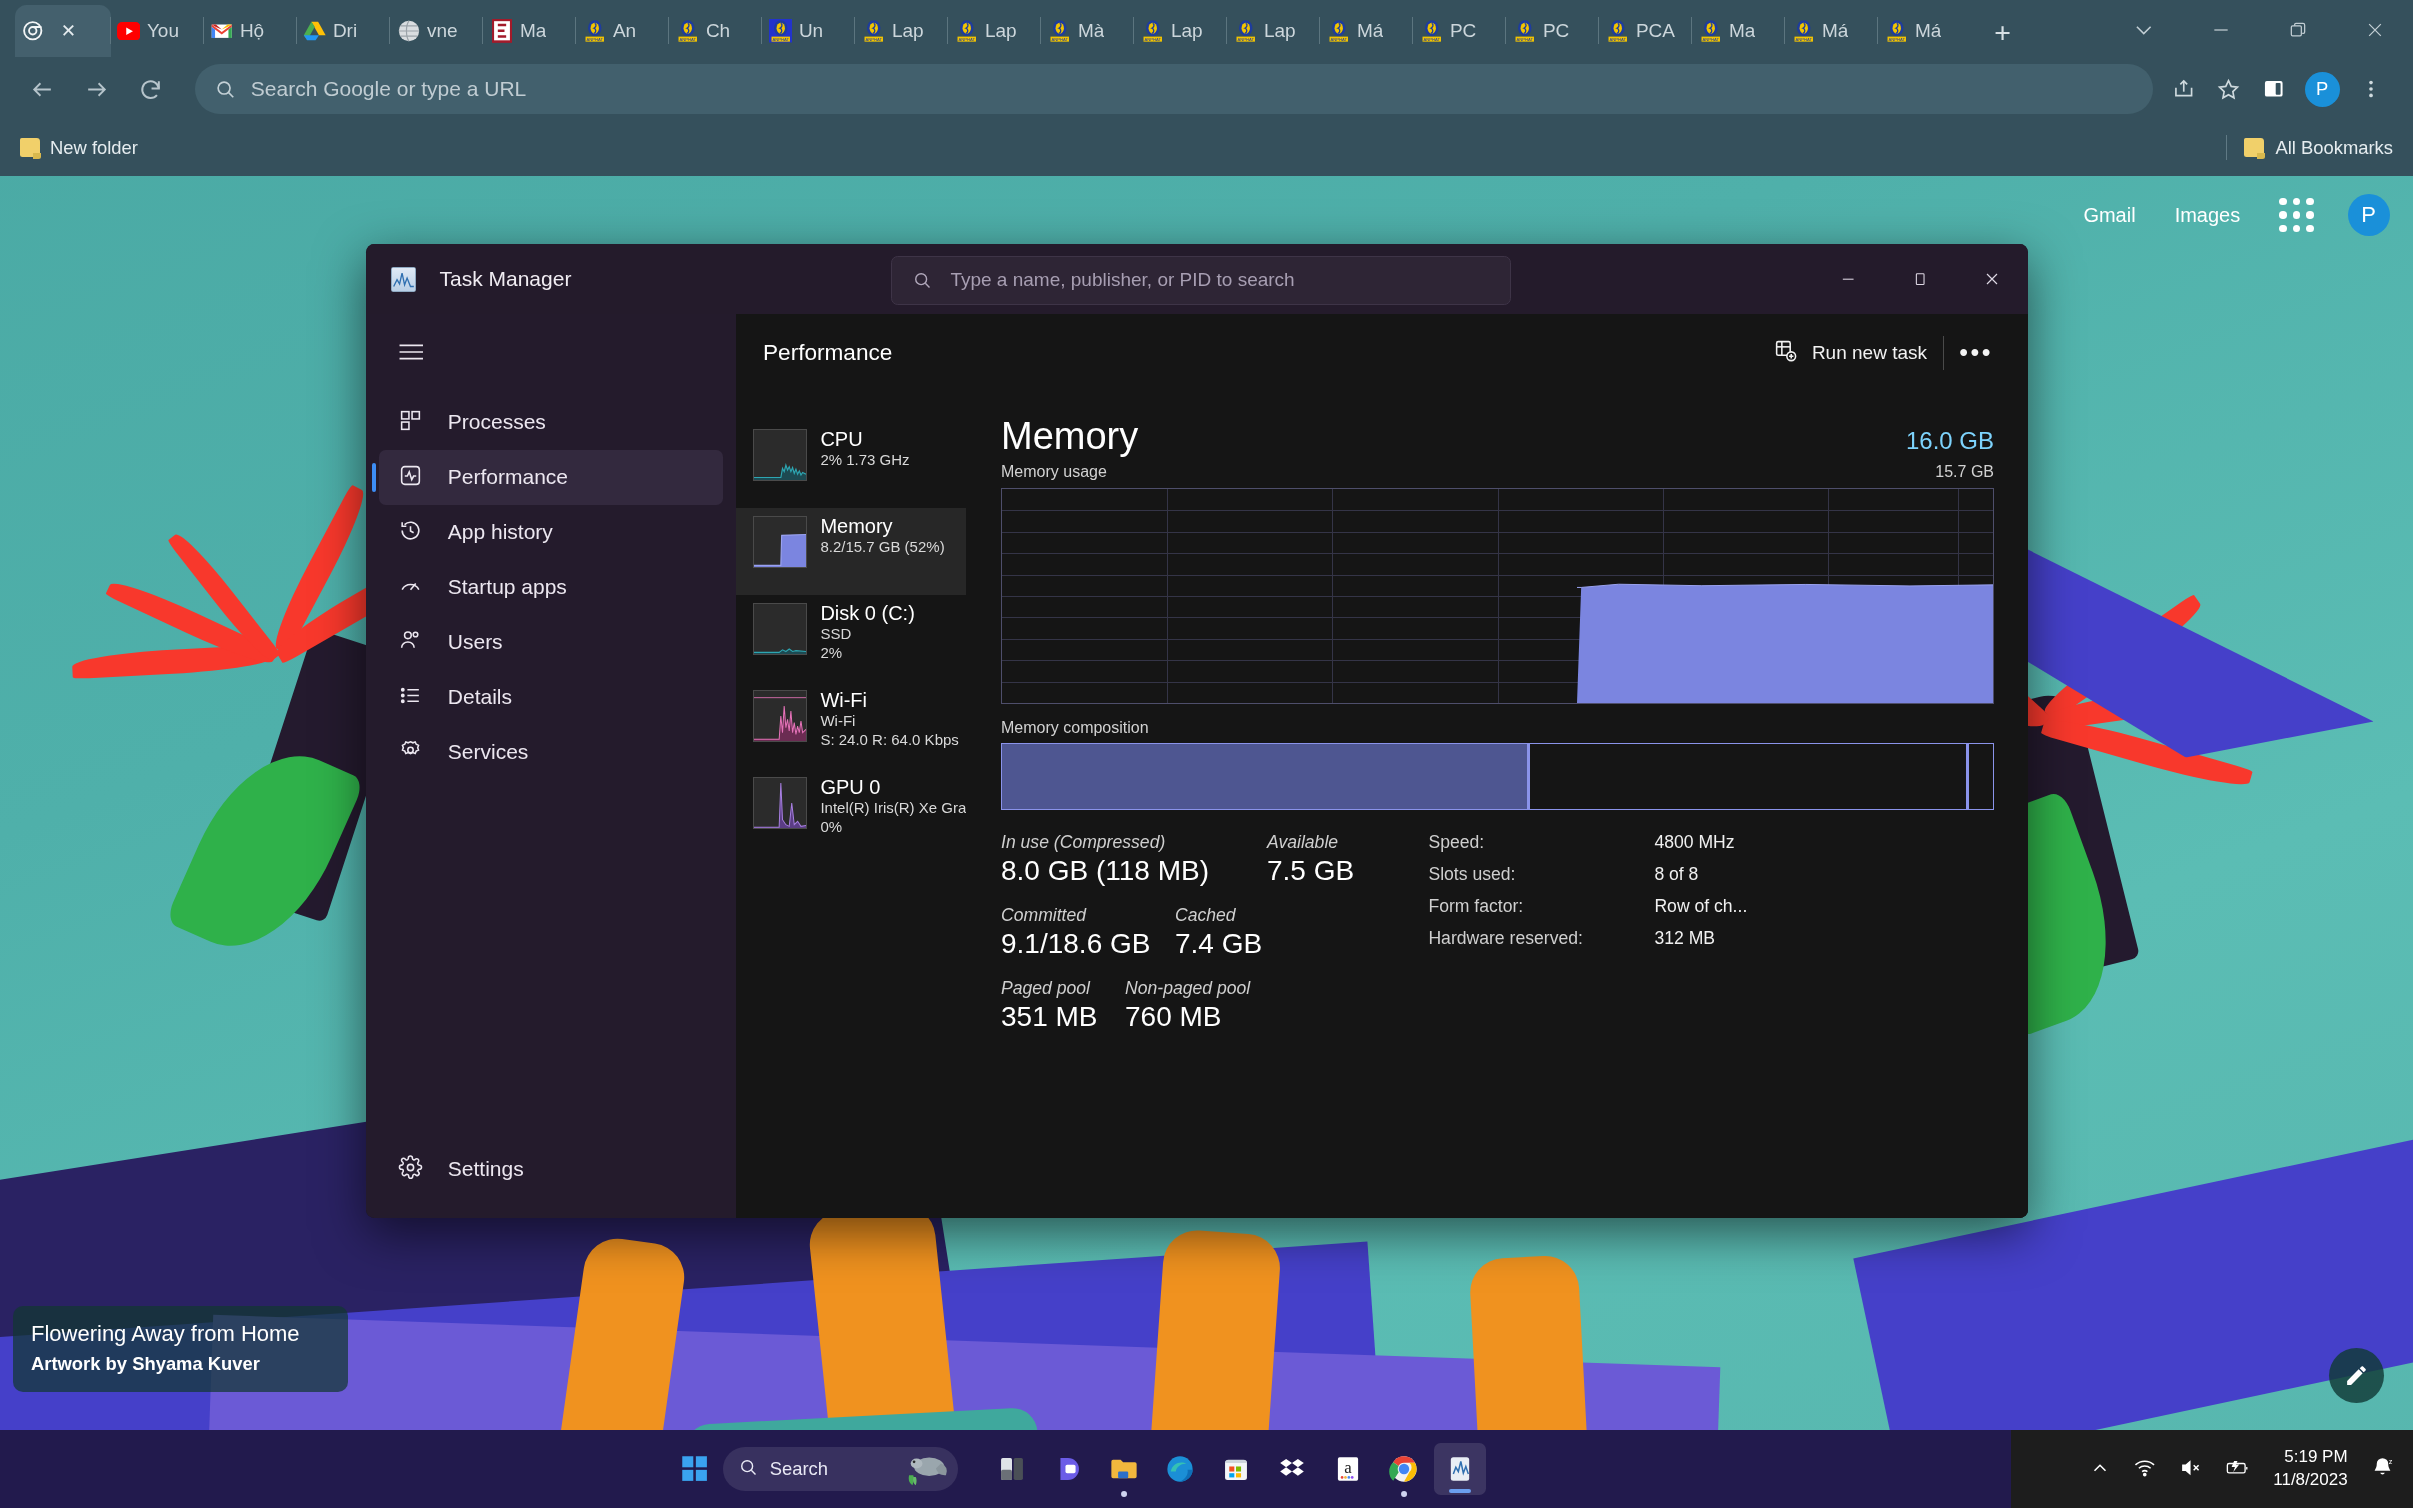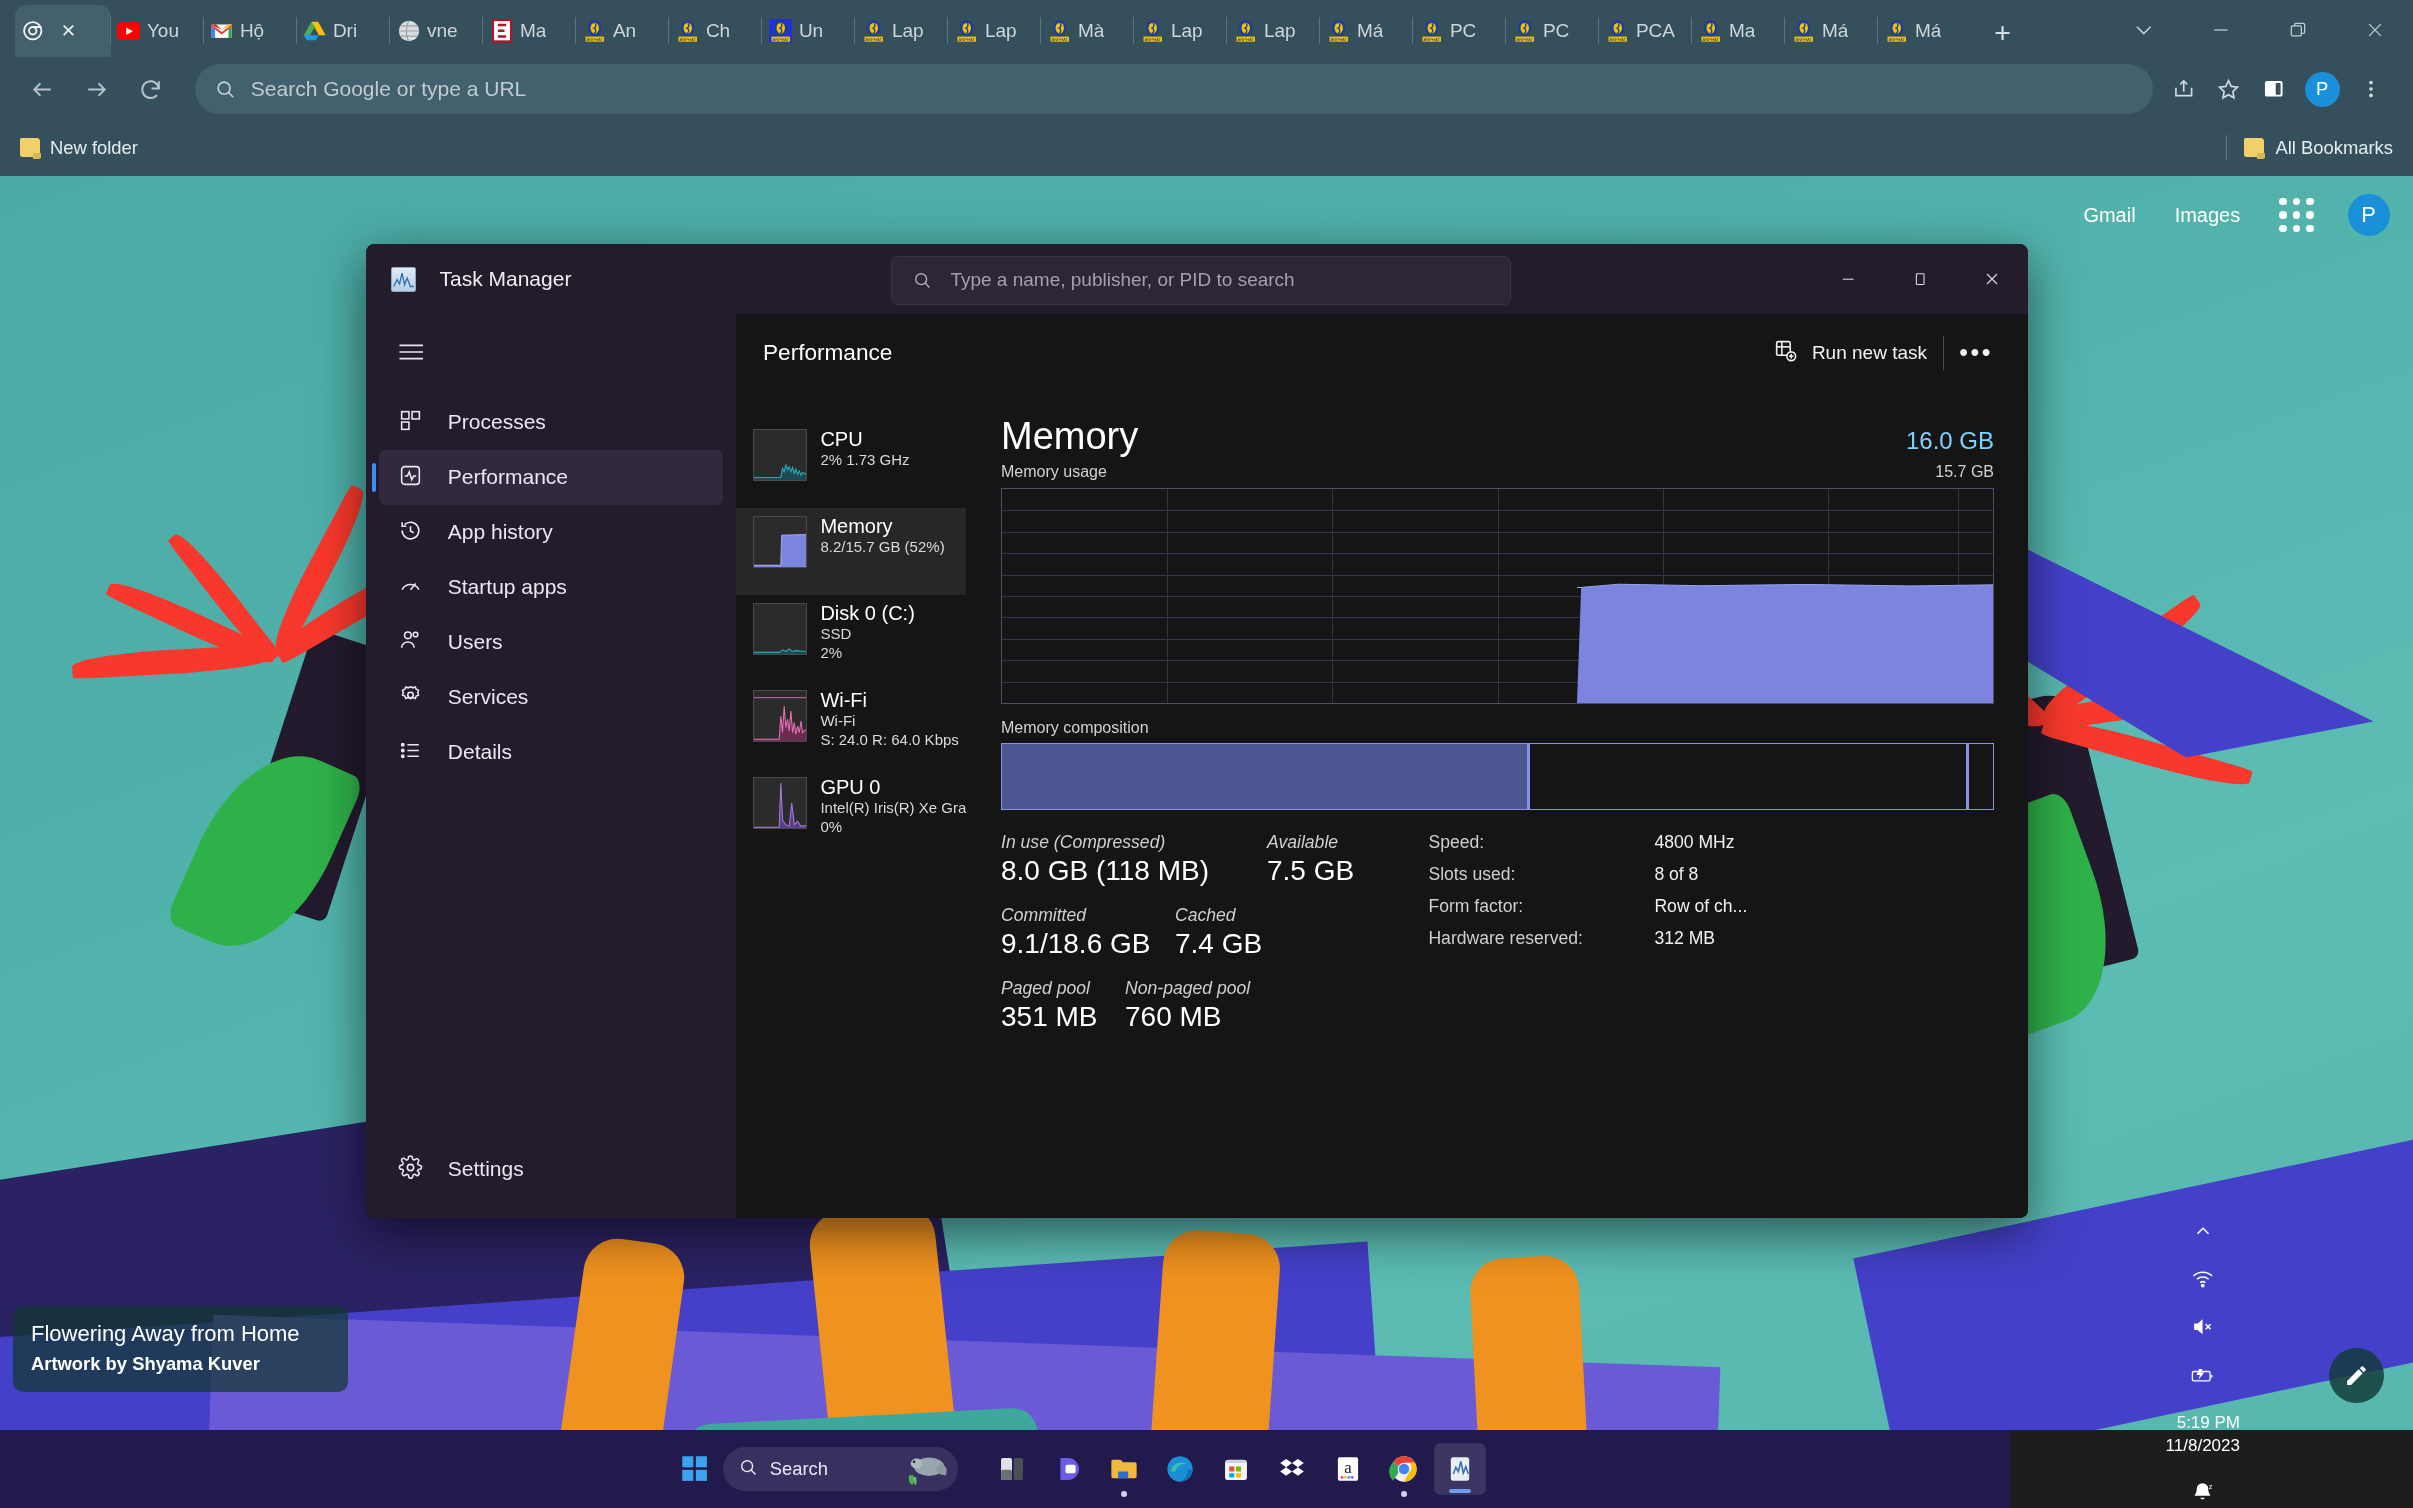"Services" div.nav-item { order: before "Details" -> after "Details" }
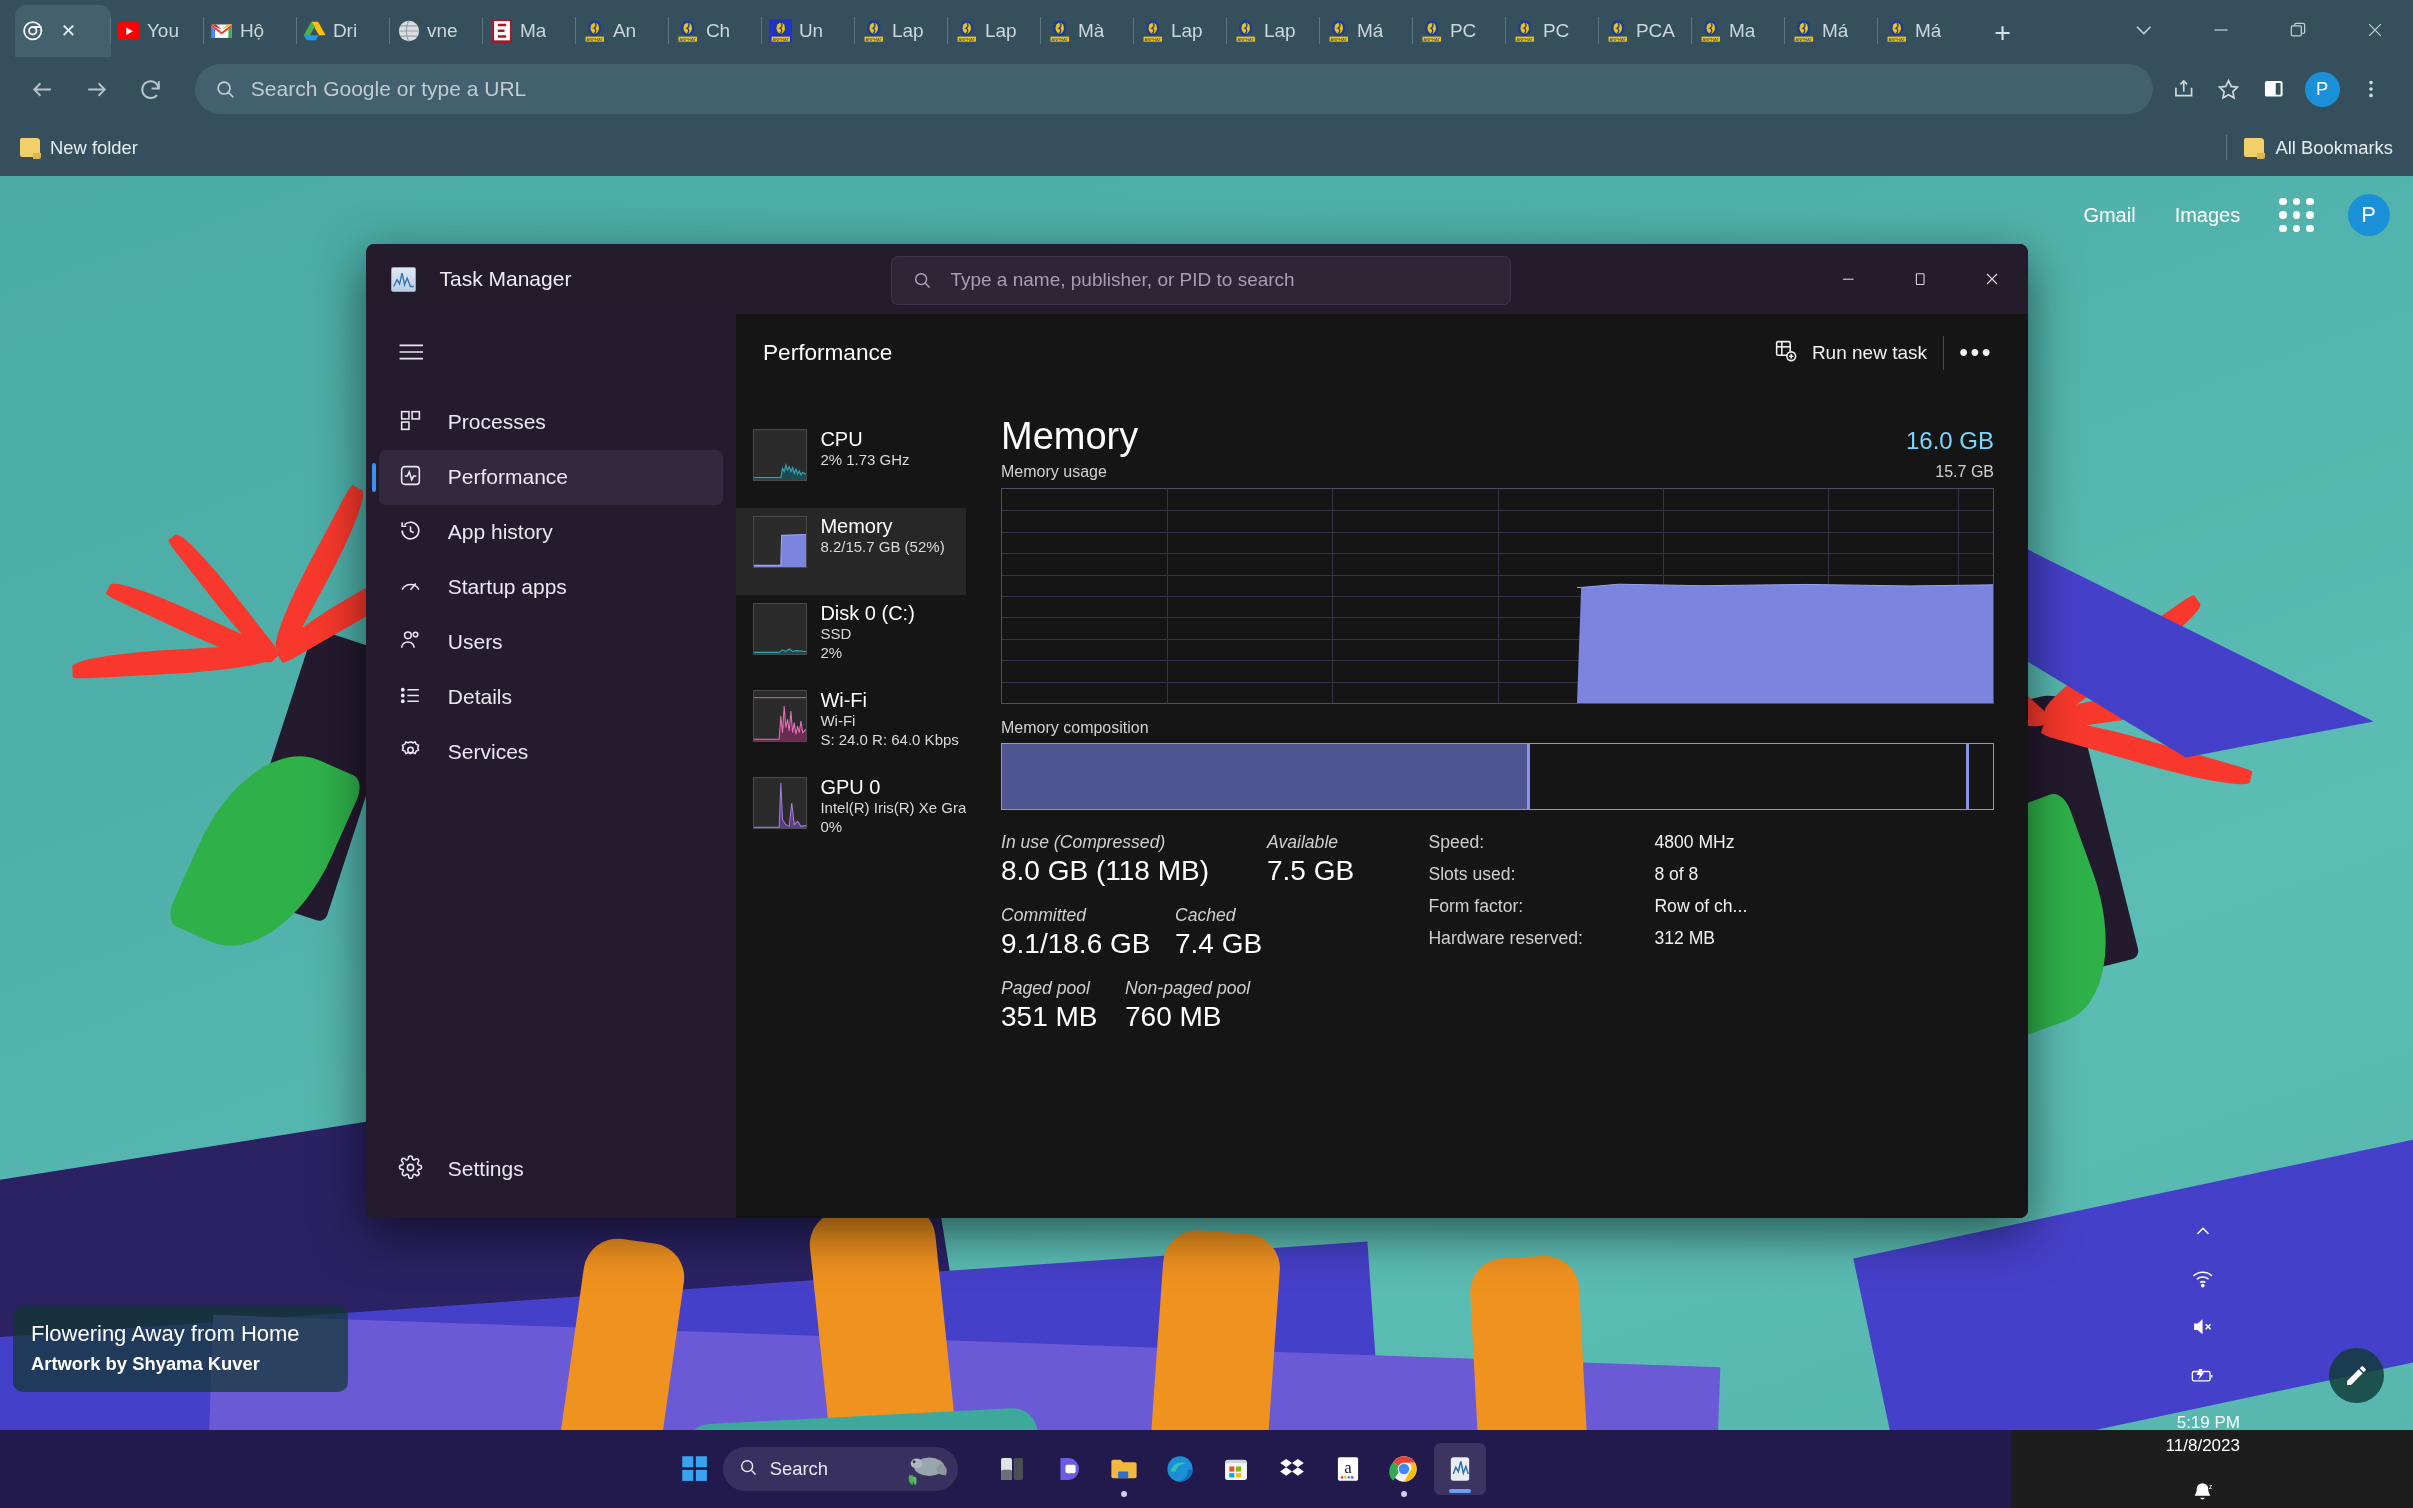"5:19 PM" #tray { flex-direction: column -> none }
